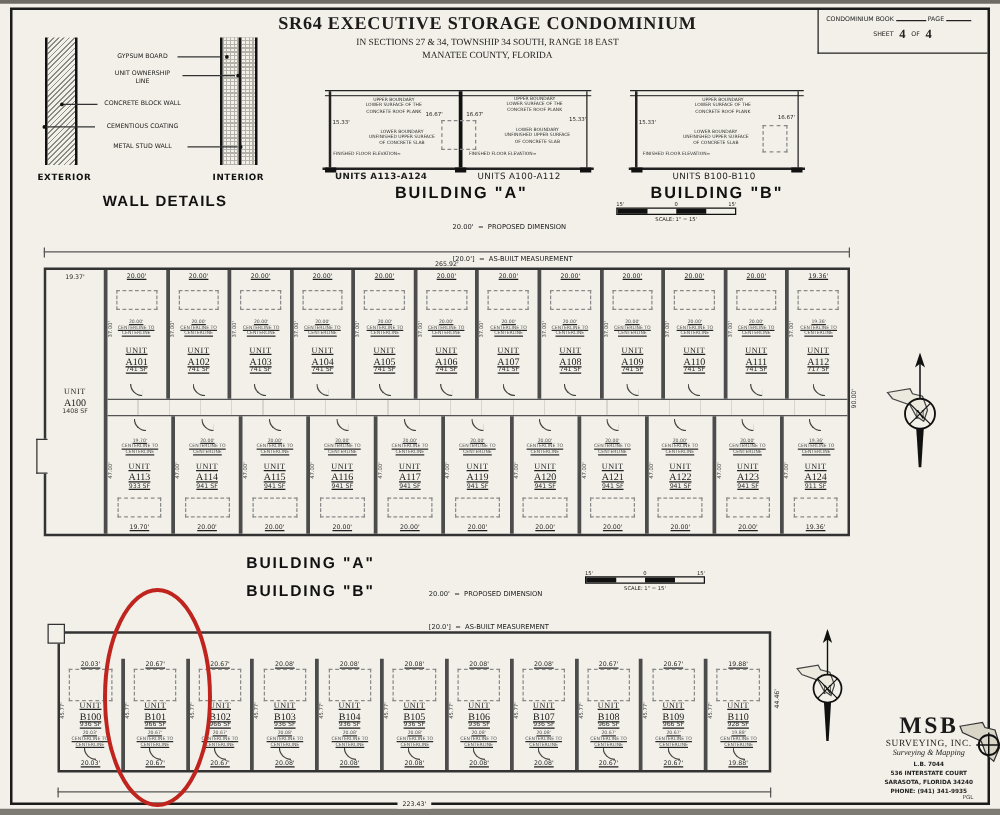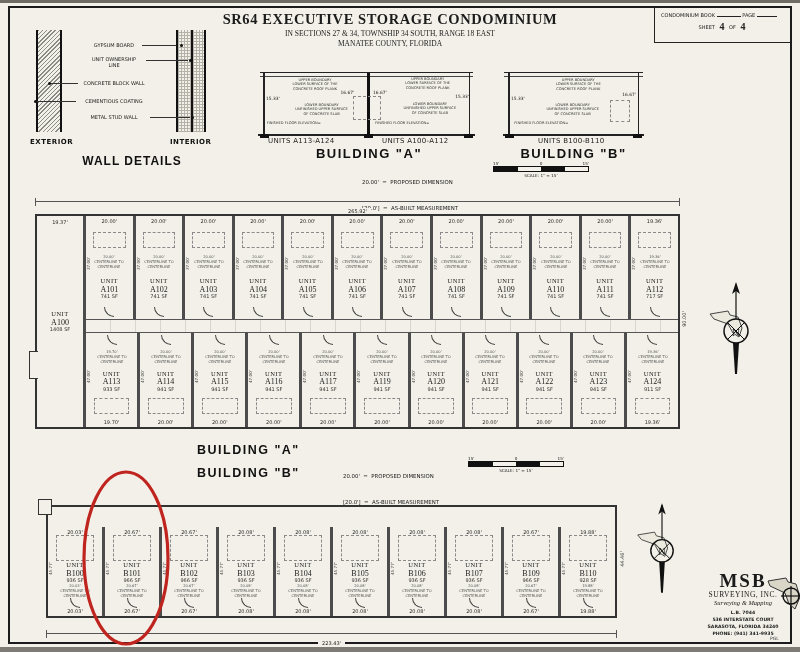"UNITS A113-A124" div.sec-caption-units { font-weight: none -> bold }
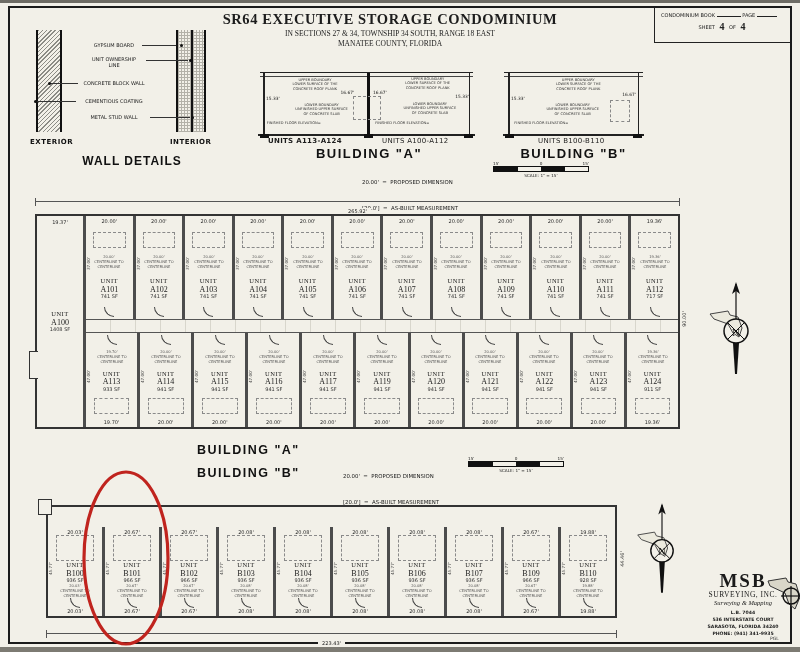"A101" .urow { text-decoration: none -> underline }
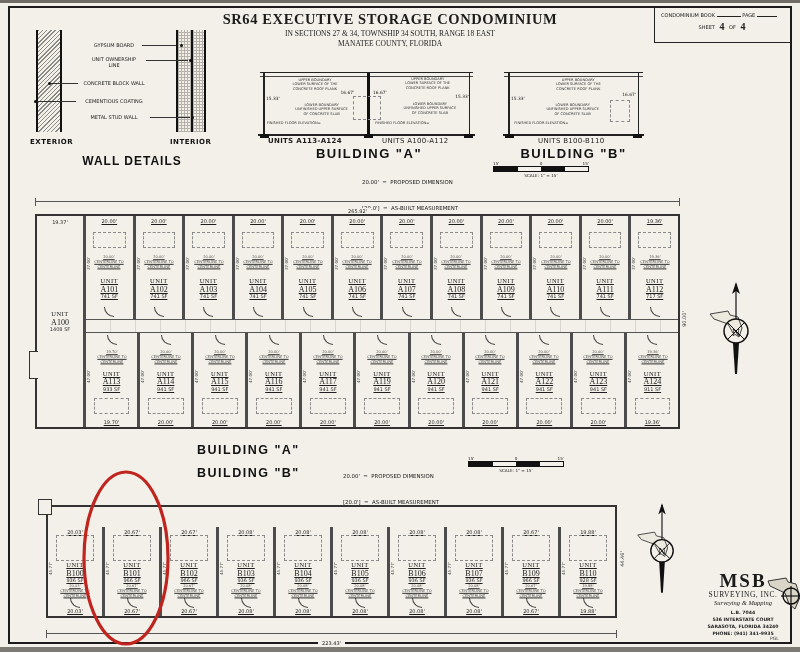"B108" div.ucell { html: none -> <div> <div>45.77'</div> <div>20.67'</div> <div></div> <div> <div>UNIT</div> <div>B108</div> <div>966 SF</div> </div> <div> <div>20.67'</div> <div>CENTERLINE TO</div> <div>CENTERLINE</div> </div> <div></div> <div>20.67'</div> </div> }
